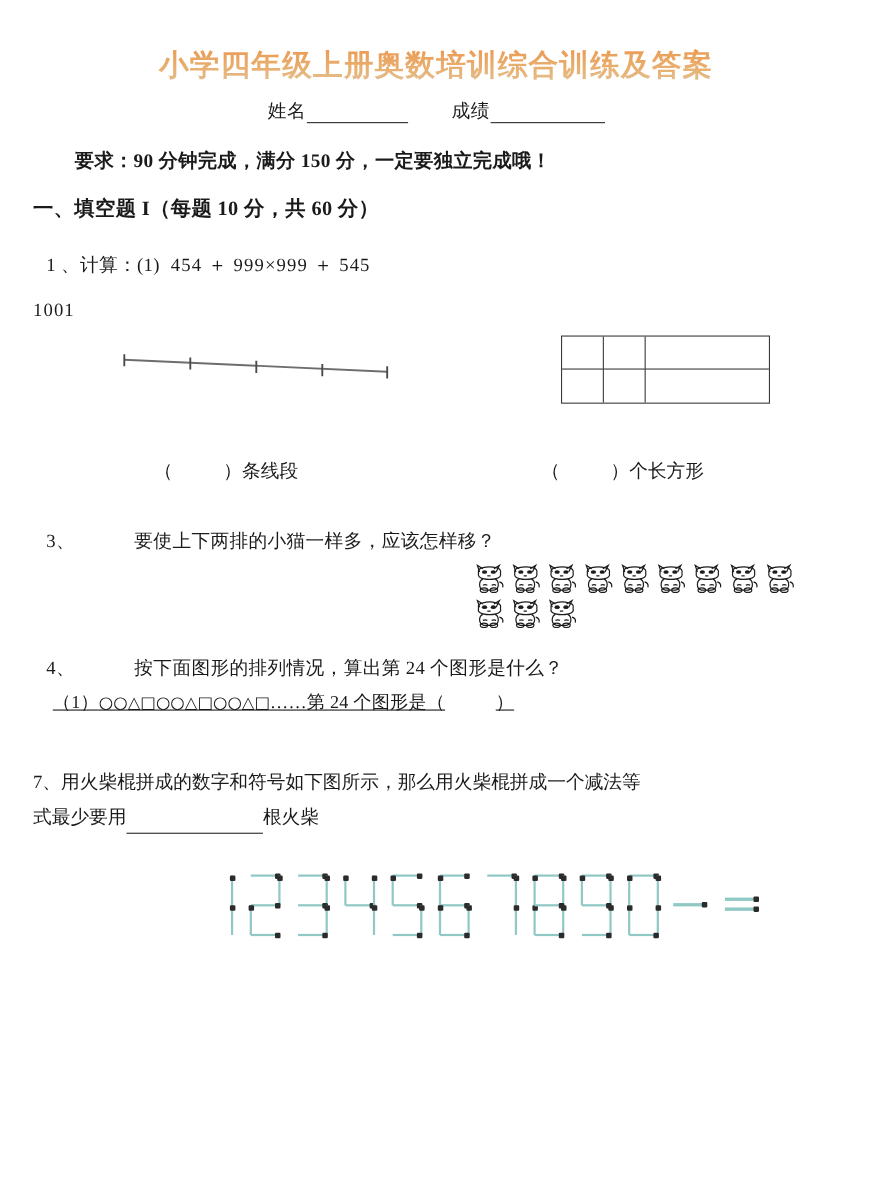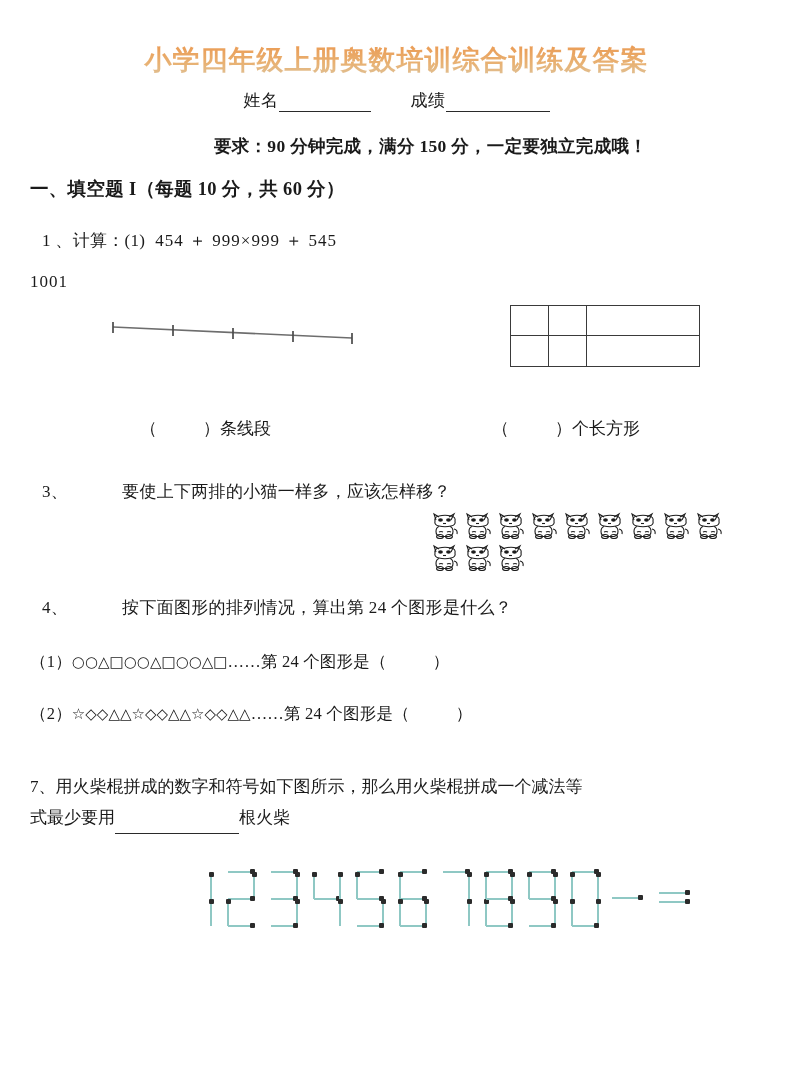"要求：90 分钟完成，满分 150 分，一定要独立完成哦！" .req { text-align: center -> none }
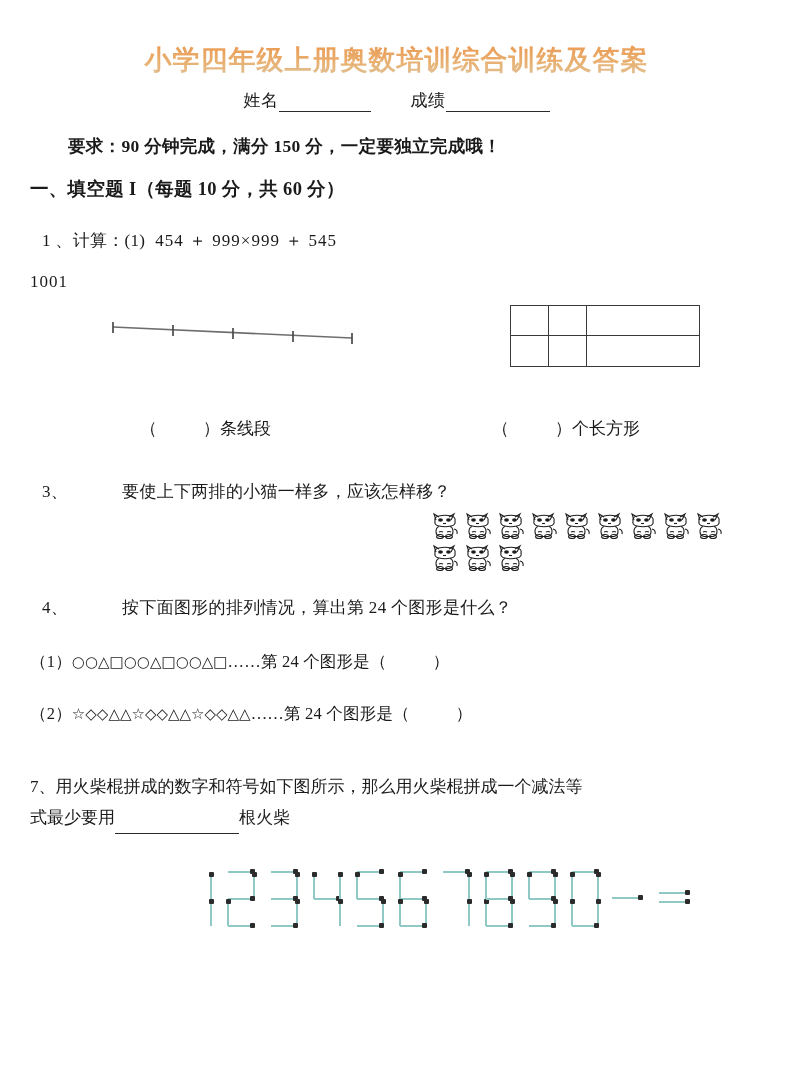"（1）○○△□○○△□○○△□……第 24 个图形是（ ）" .q4-line { margin-top: 27px -> 4px; padding-left: 30px -> 48px; text-decoration: none -> underline }
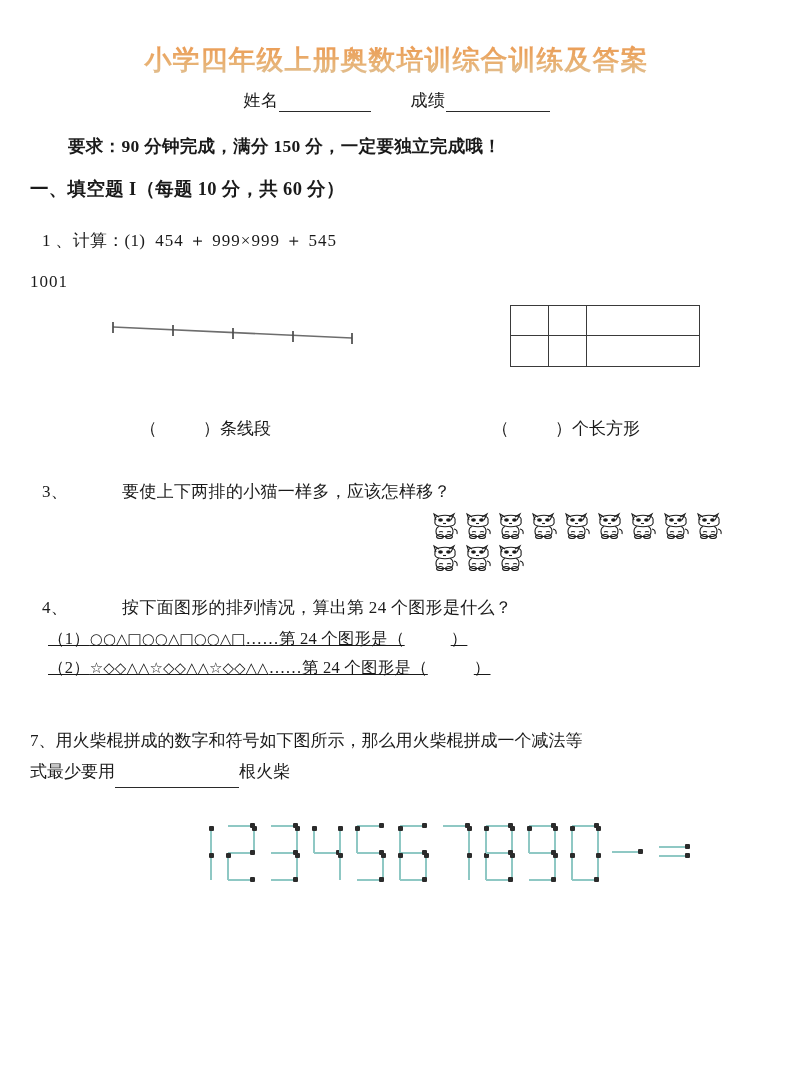"（2）☆◇◇△△☆◇◇△△☆◇◇△△……第 24 个图形是（ ）" p.q { html: <p><span>（2）</span><span>☆◇◇△△☆◇◇△△☆◇◇△△</span><span>……</span><span>第 24 个图形是（</span><span></span><span>）</span></p> -> none }
